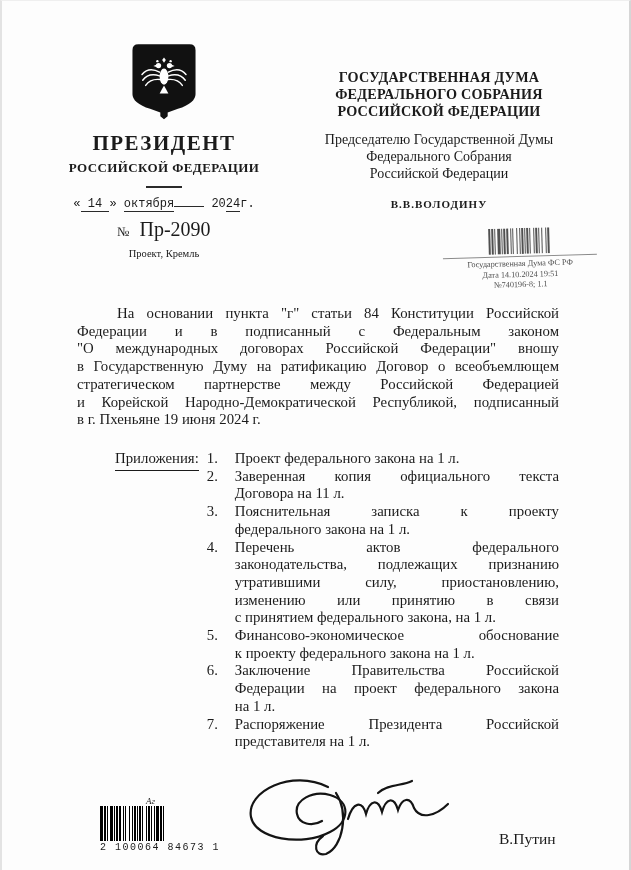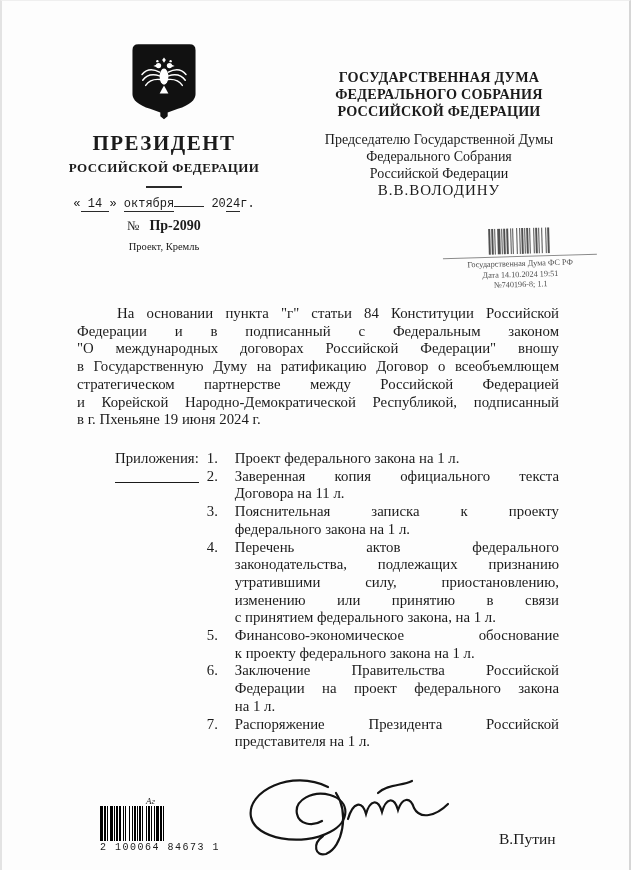"В.В.ВОЛОДИНУ" .aname { font-size: 15px -> 11px; font-weight: none -> bold; margin-top: 0 -> 16px }
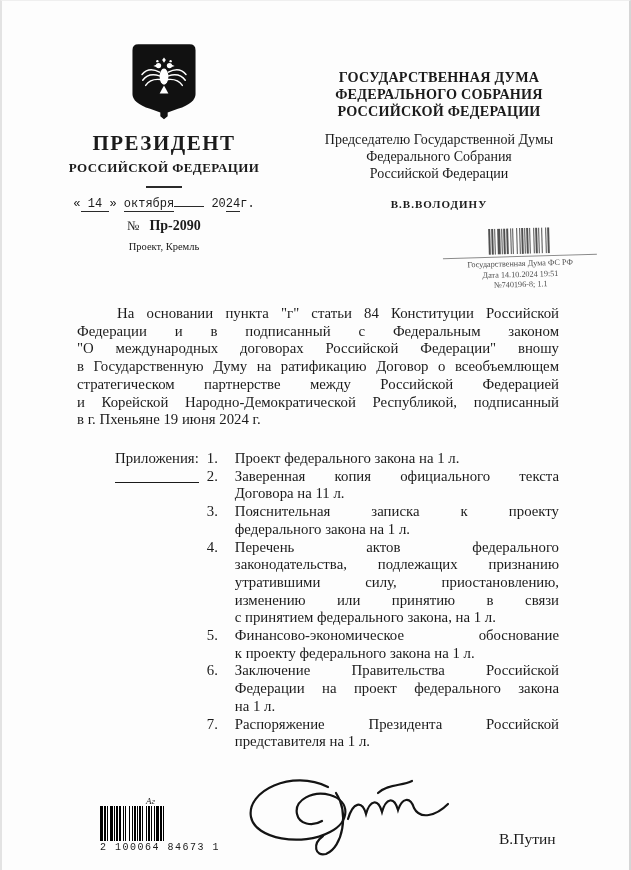"Пр-2090" .numline .nval { font-size: 14px -> 20px; font-weight: bold -> normal }
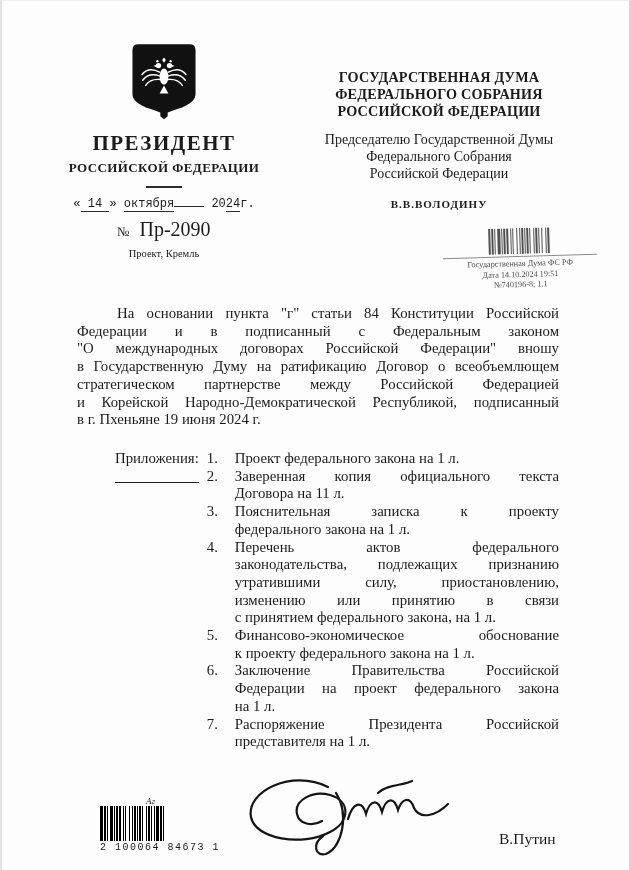"Приложения:" .attach-label span { padding-bottom: 16px -> 4px }
